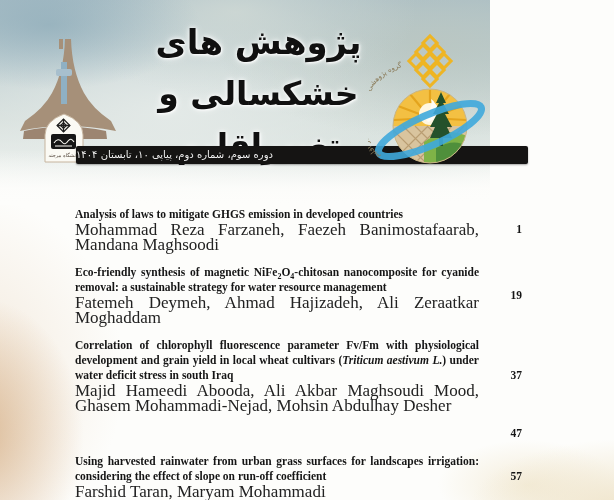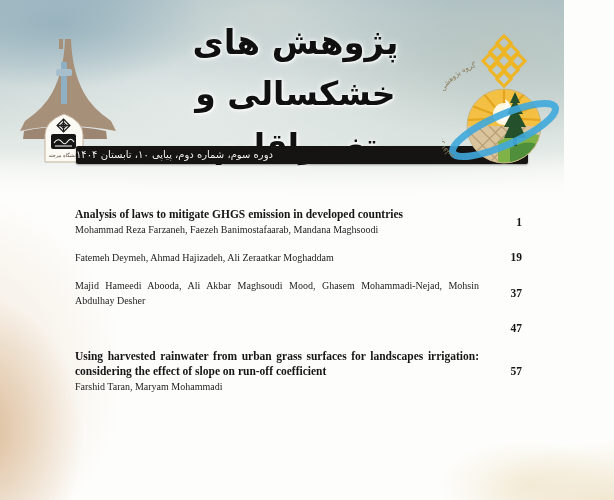"پژوهش های" .header { width: 564px -> 490px }
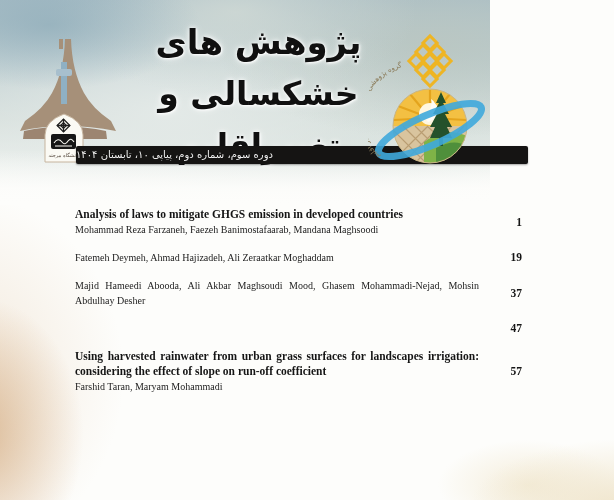"Mohammad Reza Farzaneh, Faezeh" .article-authors { font-size: 10px -> 17px }
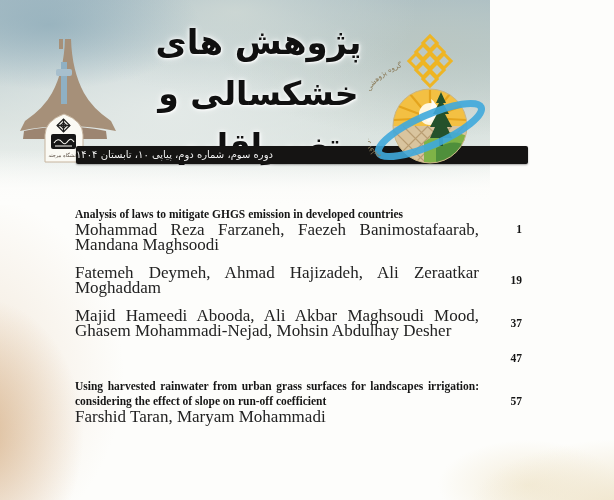"Eco-friendly synthesis of magnetic" div.article-title { html: none -> <div><span>Eco-friendly synthesis of magnetic NiFe</span><sub>2</sub><span>O</span><sub>4</sub><span>-chitosan nanocomposite for cyanide removal: a sustainable strategy for water resource management</span></div> }
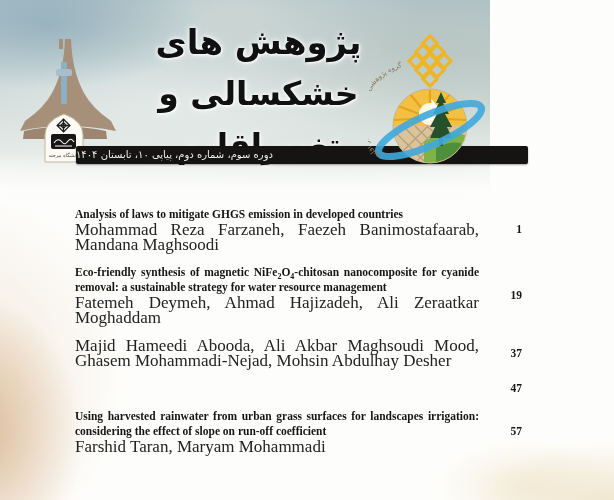"Correlation of chlorophyll fluorescence" div.article-title { html: none -> <div><span>Correlation of chlorophyll fluorescence parameter Fv/Fm with physiological development and grain yield in local wheat cultivars (</span><i>Triticum aestivum L.</i><span>) under water deficit stress in south Iraq</span></div> }
